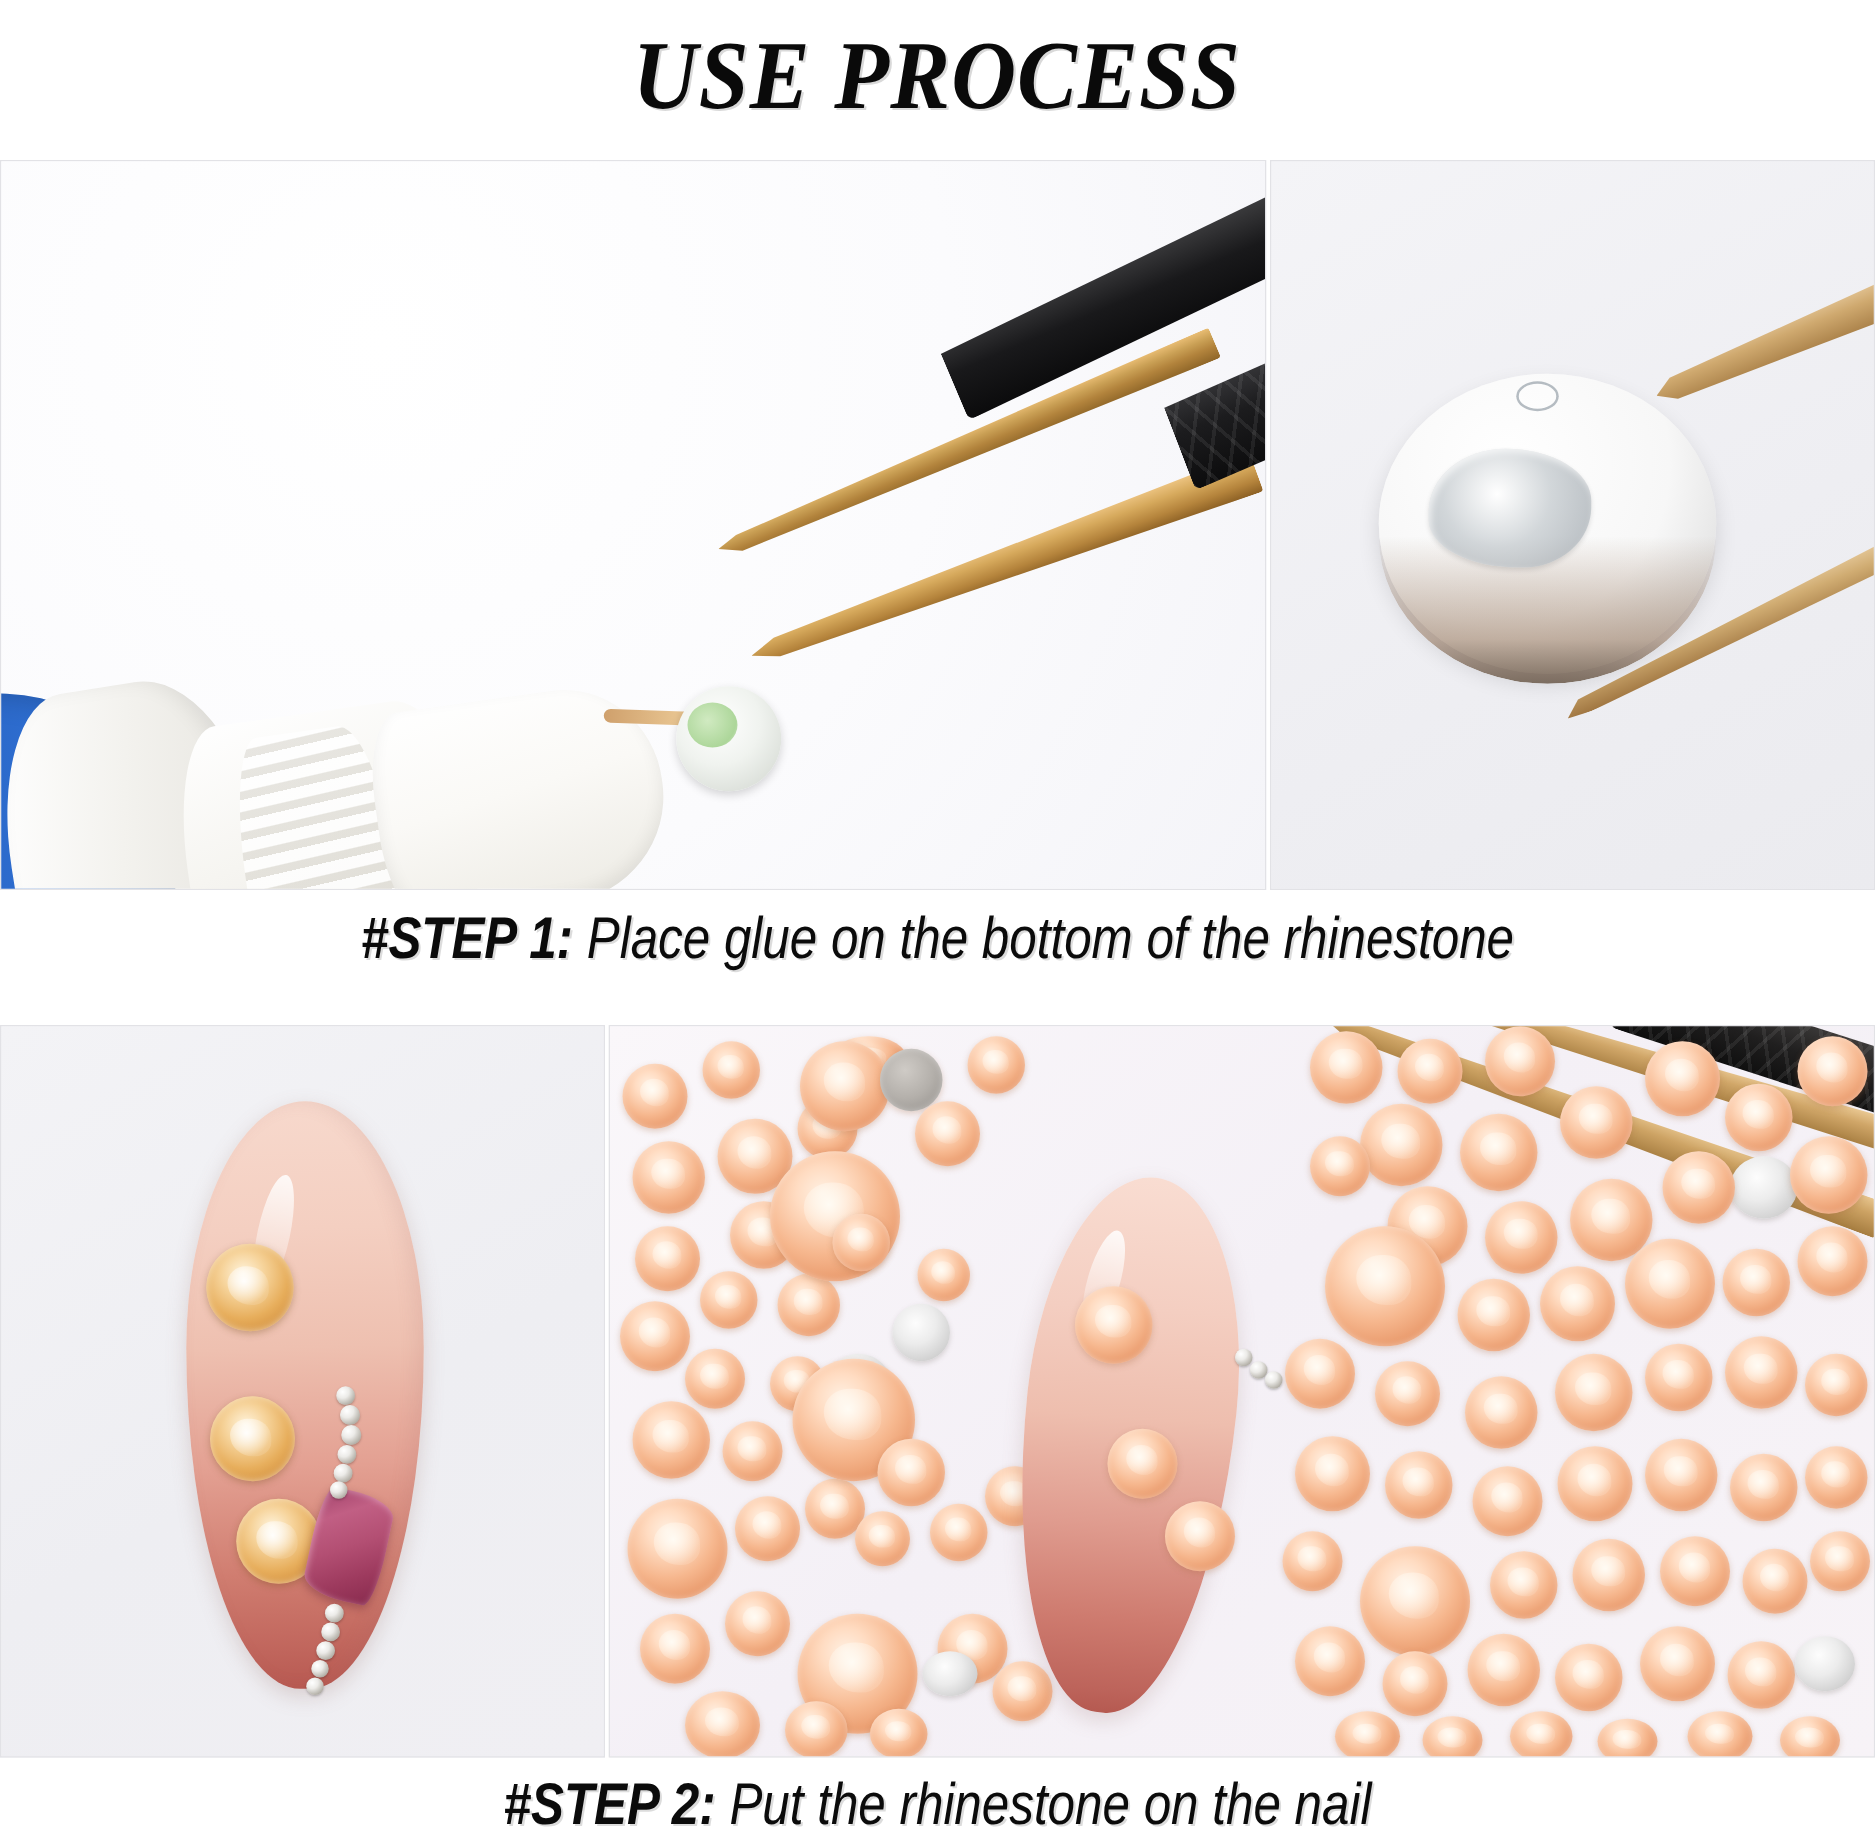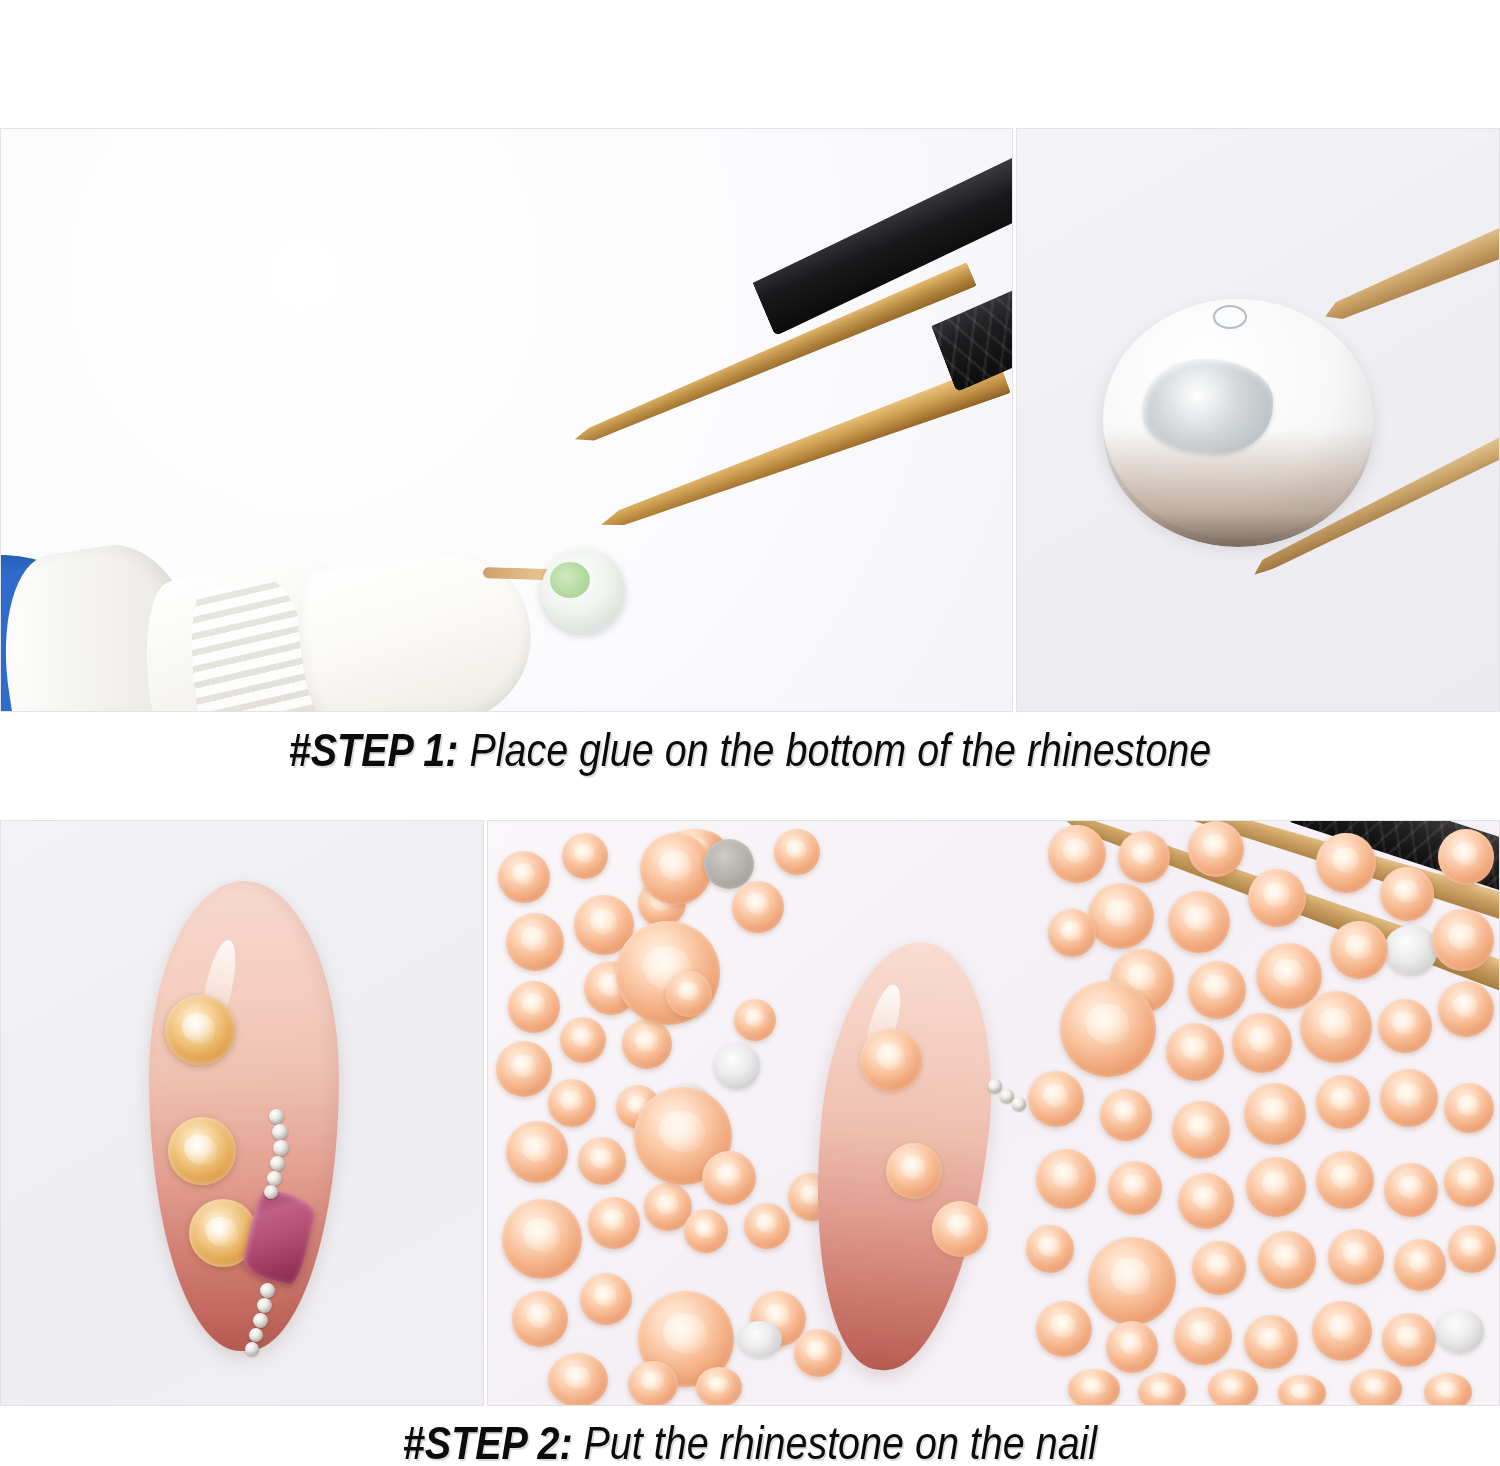"USE PROCESS" div.title-bar { html: none -> <div> <div>USE PROCESS</div> </div> }
